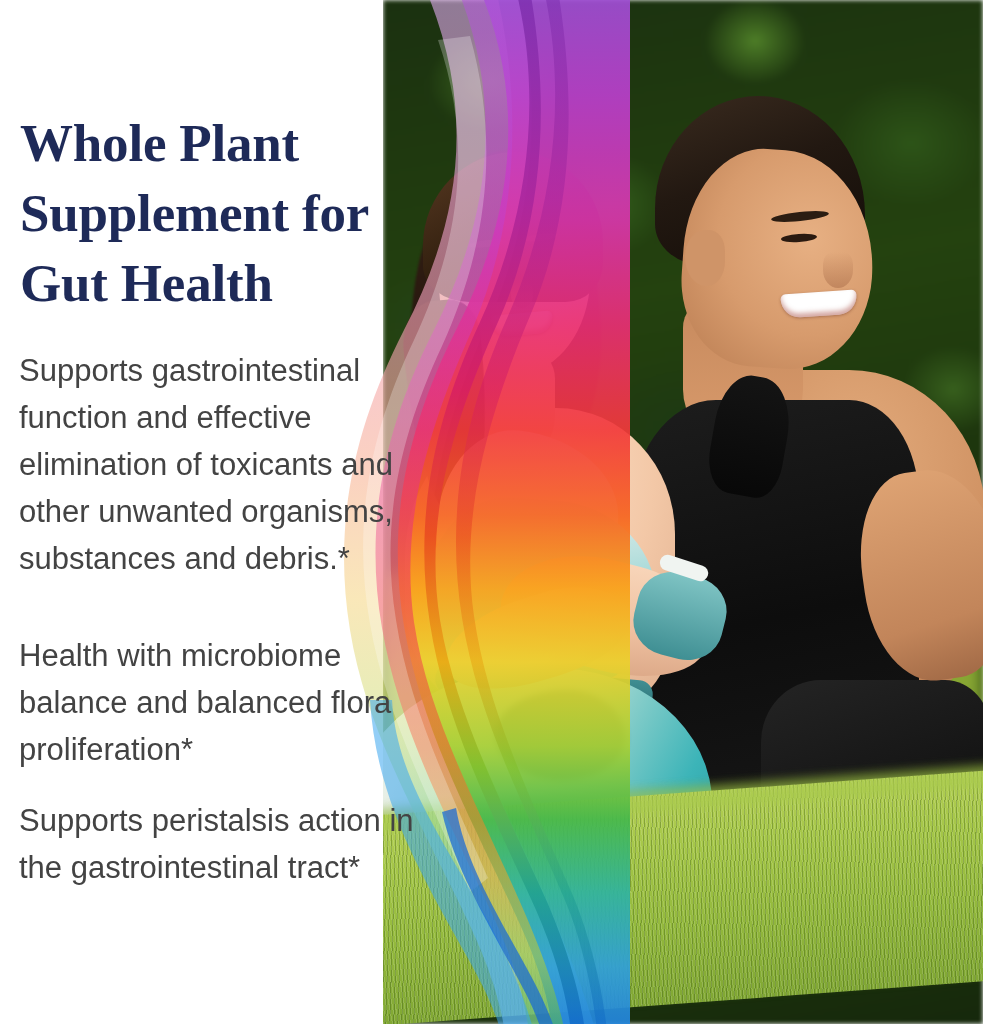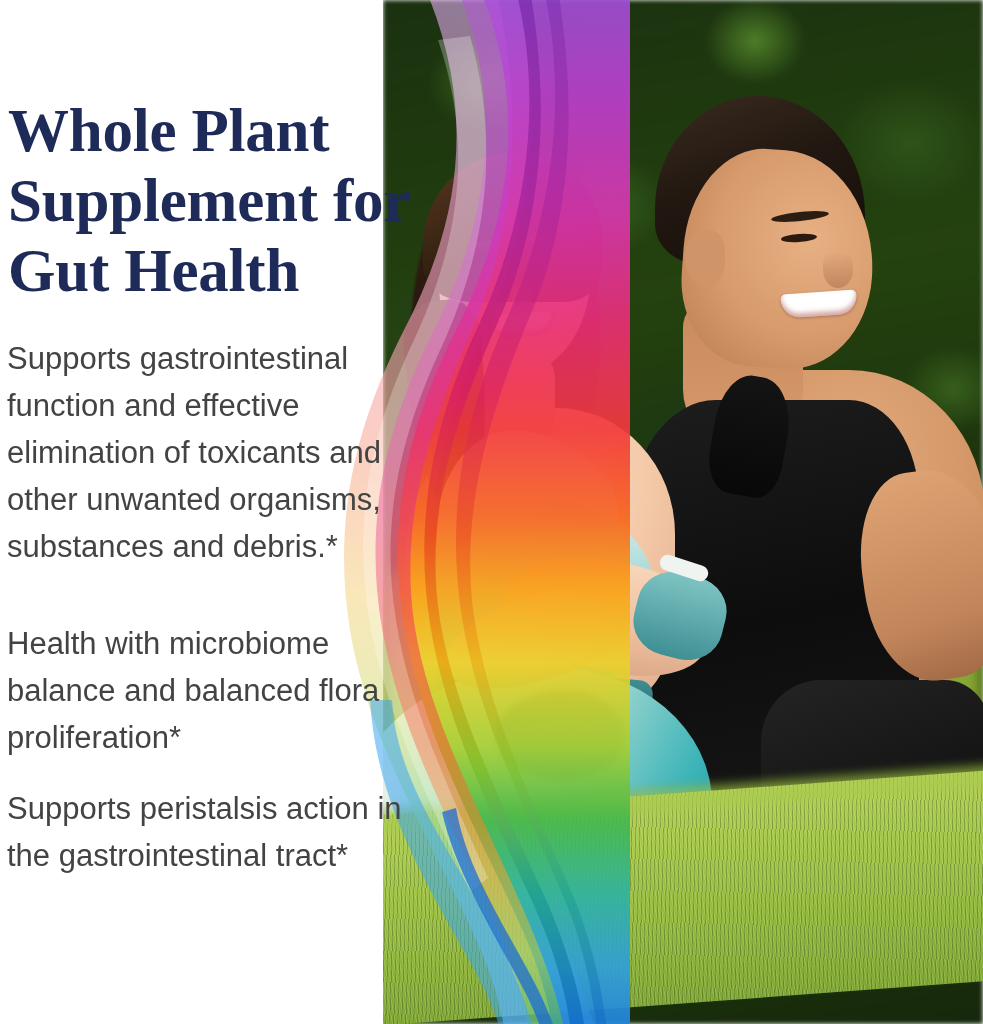"Whole Plant Supplement for Gut" h1.headline { font-size: 61px -> 53px; margin: 0 -> 12px }
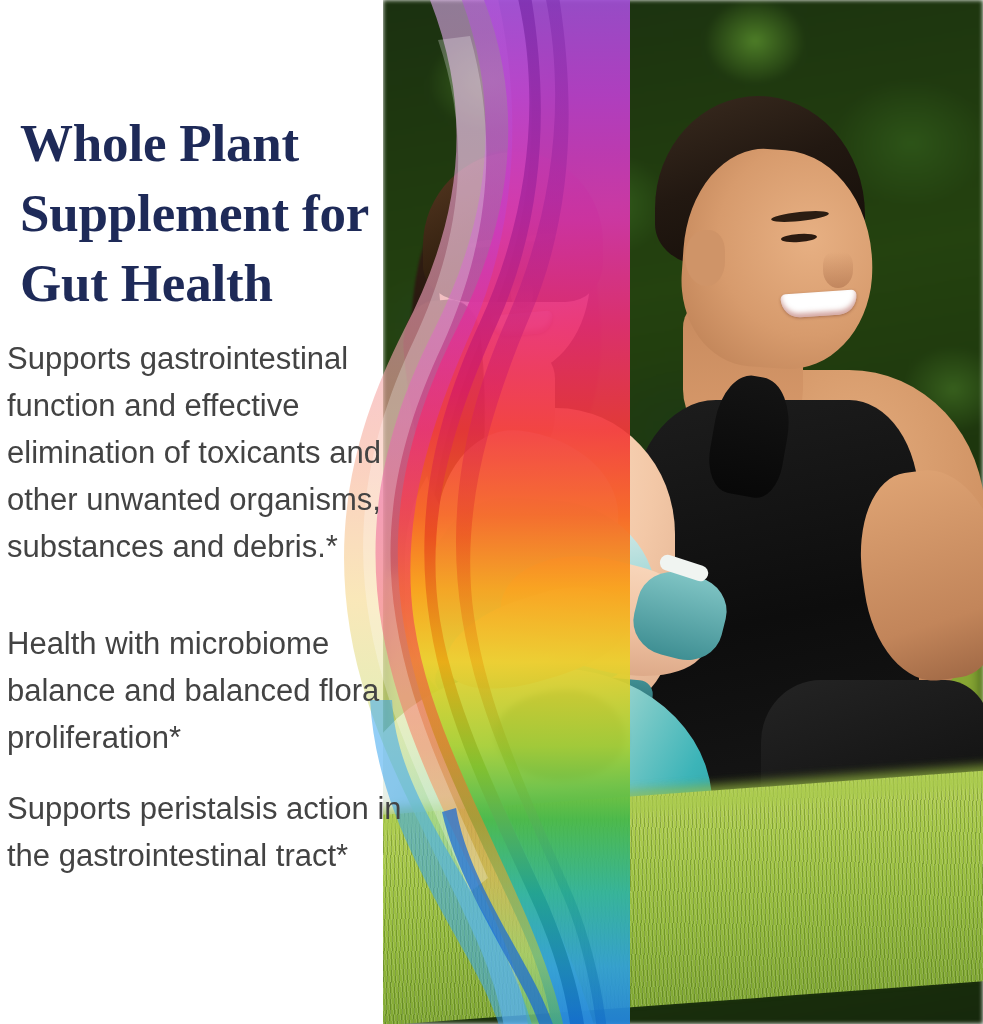"Supports gastrointestinal function and" .body-block { margin: 0 -> 12px }
